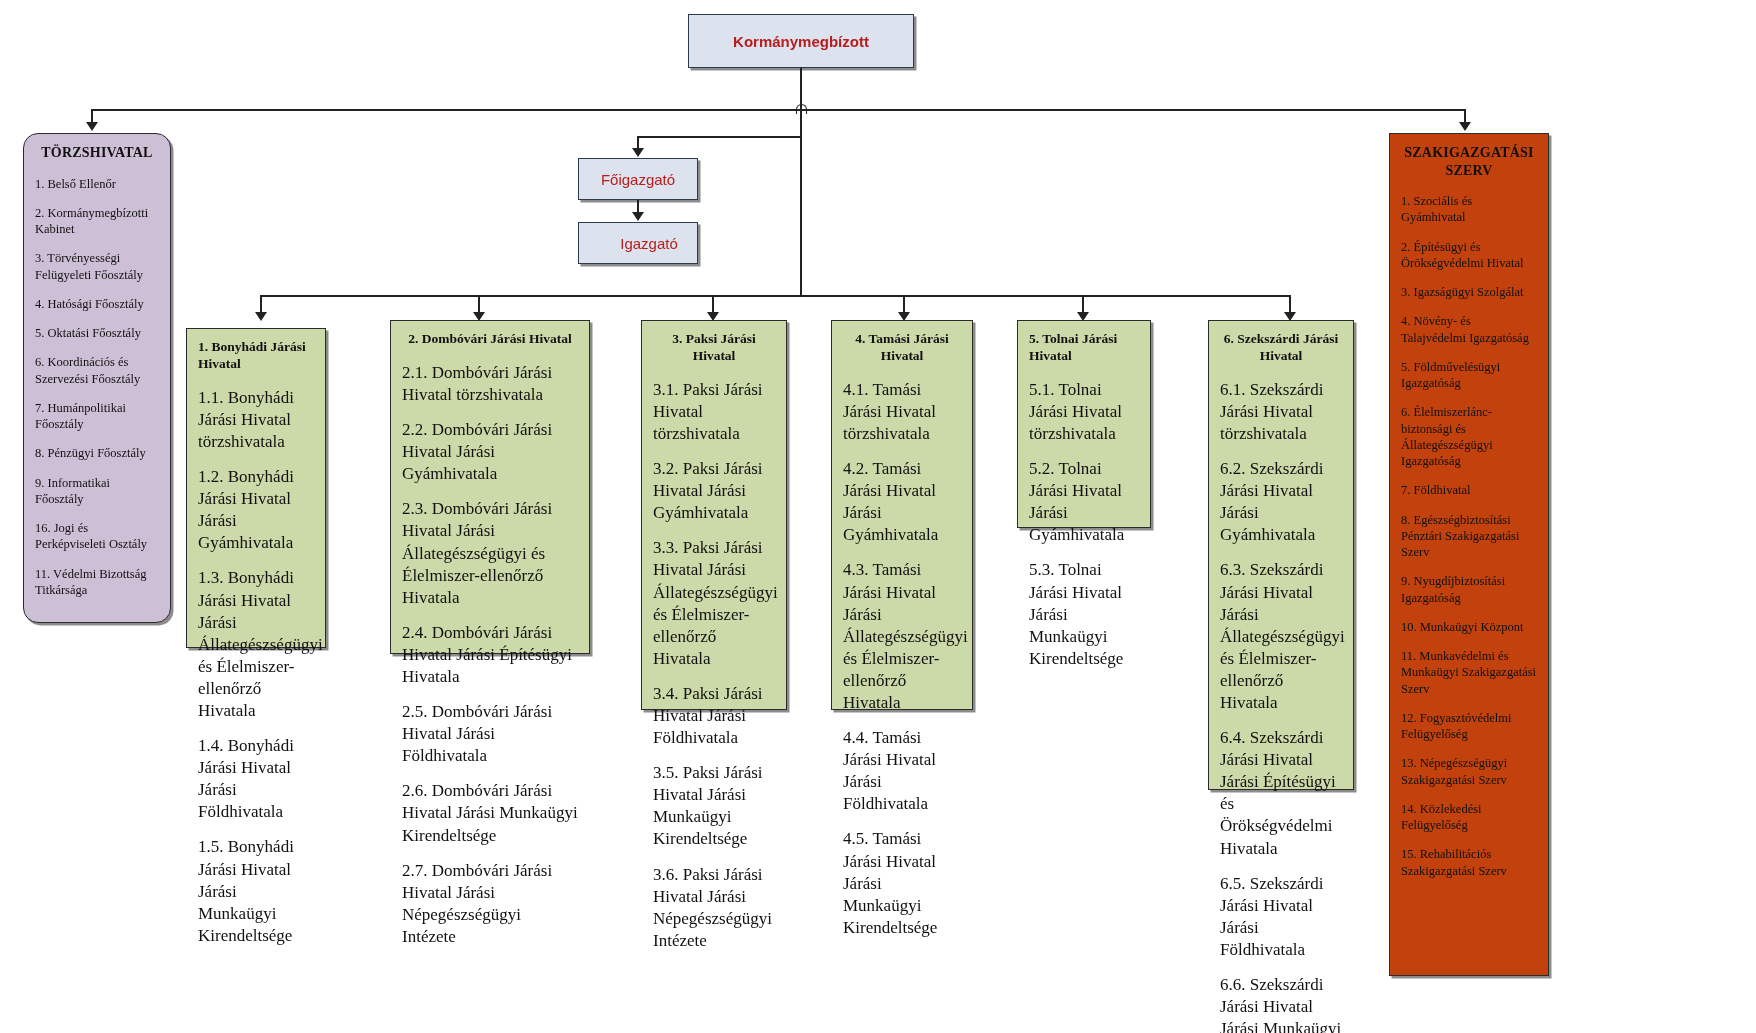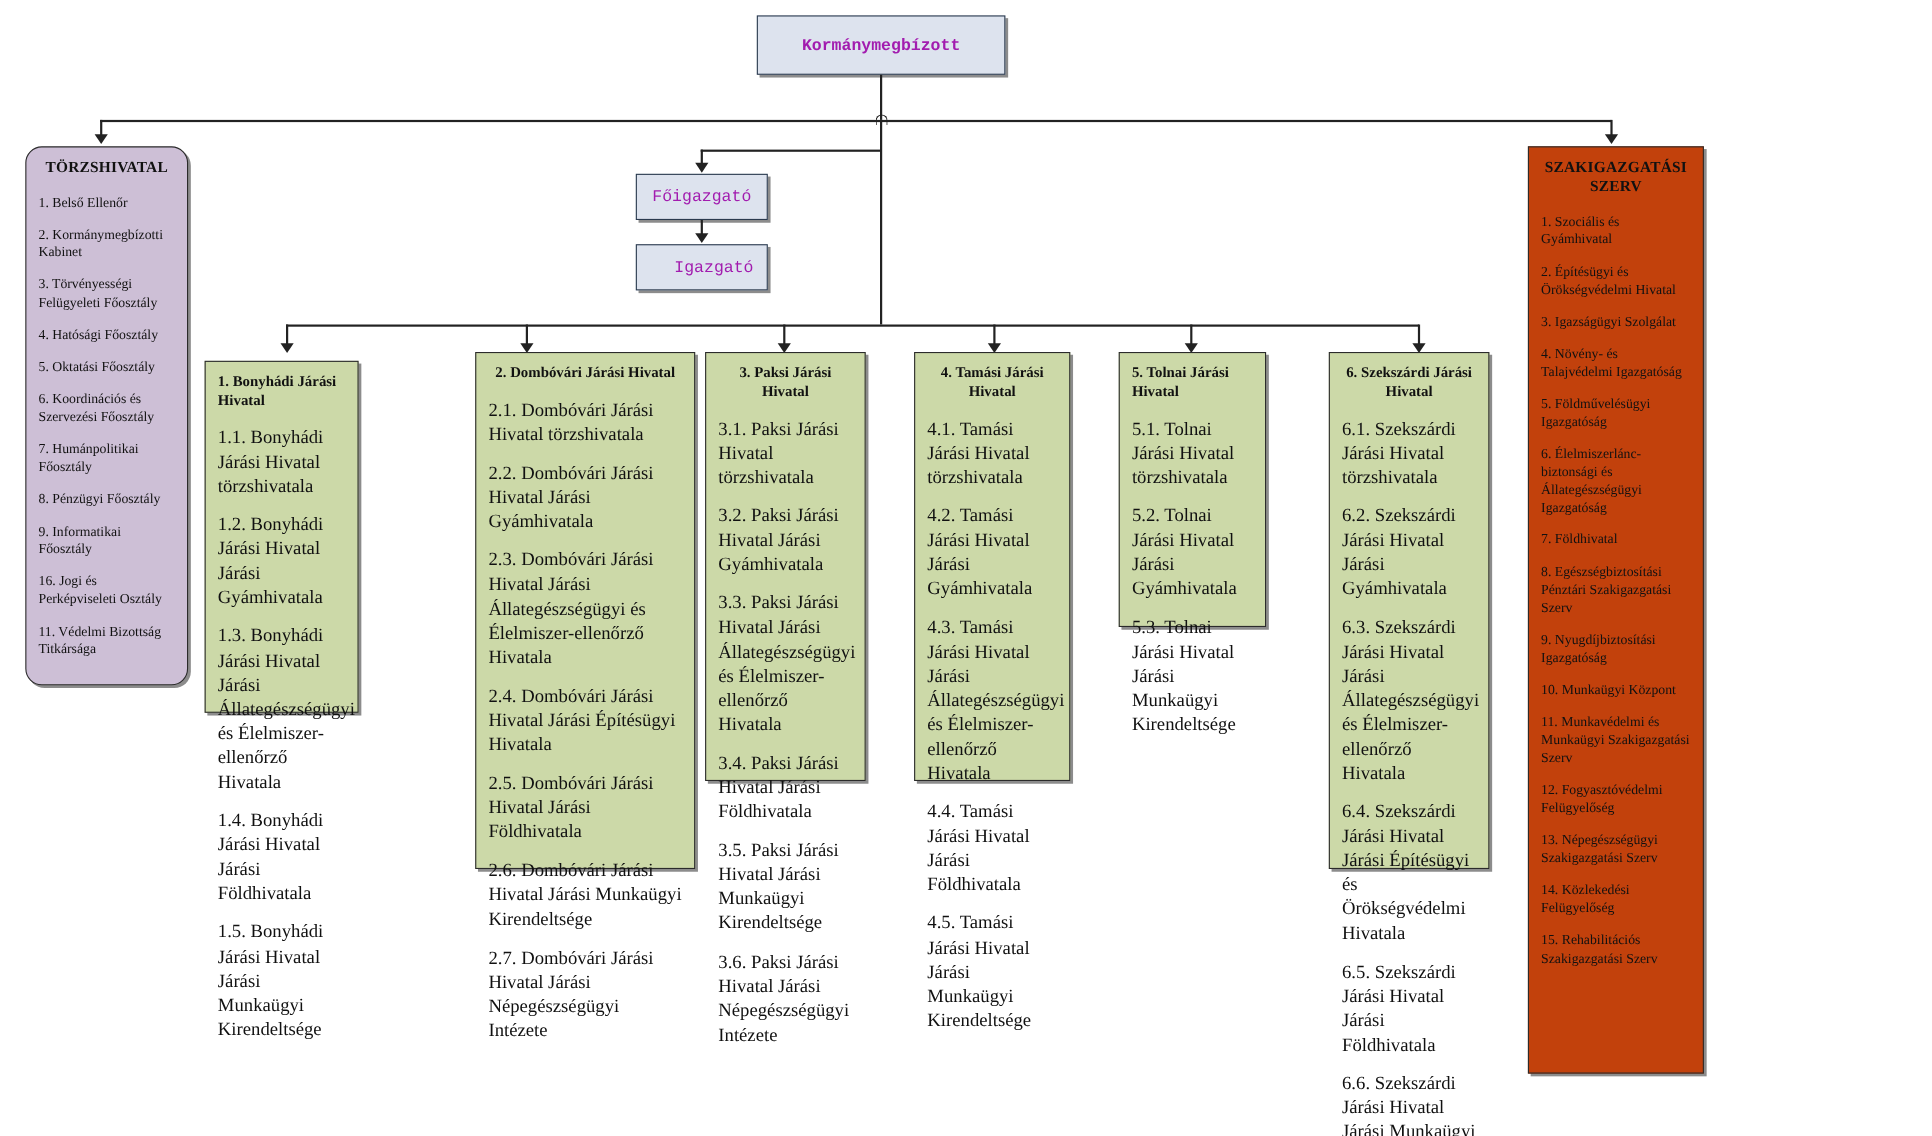"Kormánymegbízott" .box-plain .title { color: #a21caf -> #b91c1c; font-family: Liberation Mono, monospace -> Liberation Sans, sans-serif }
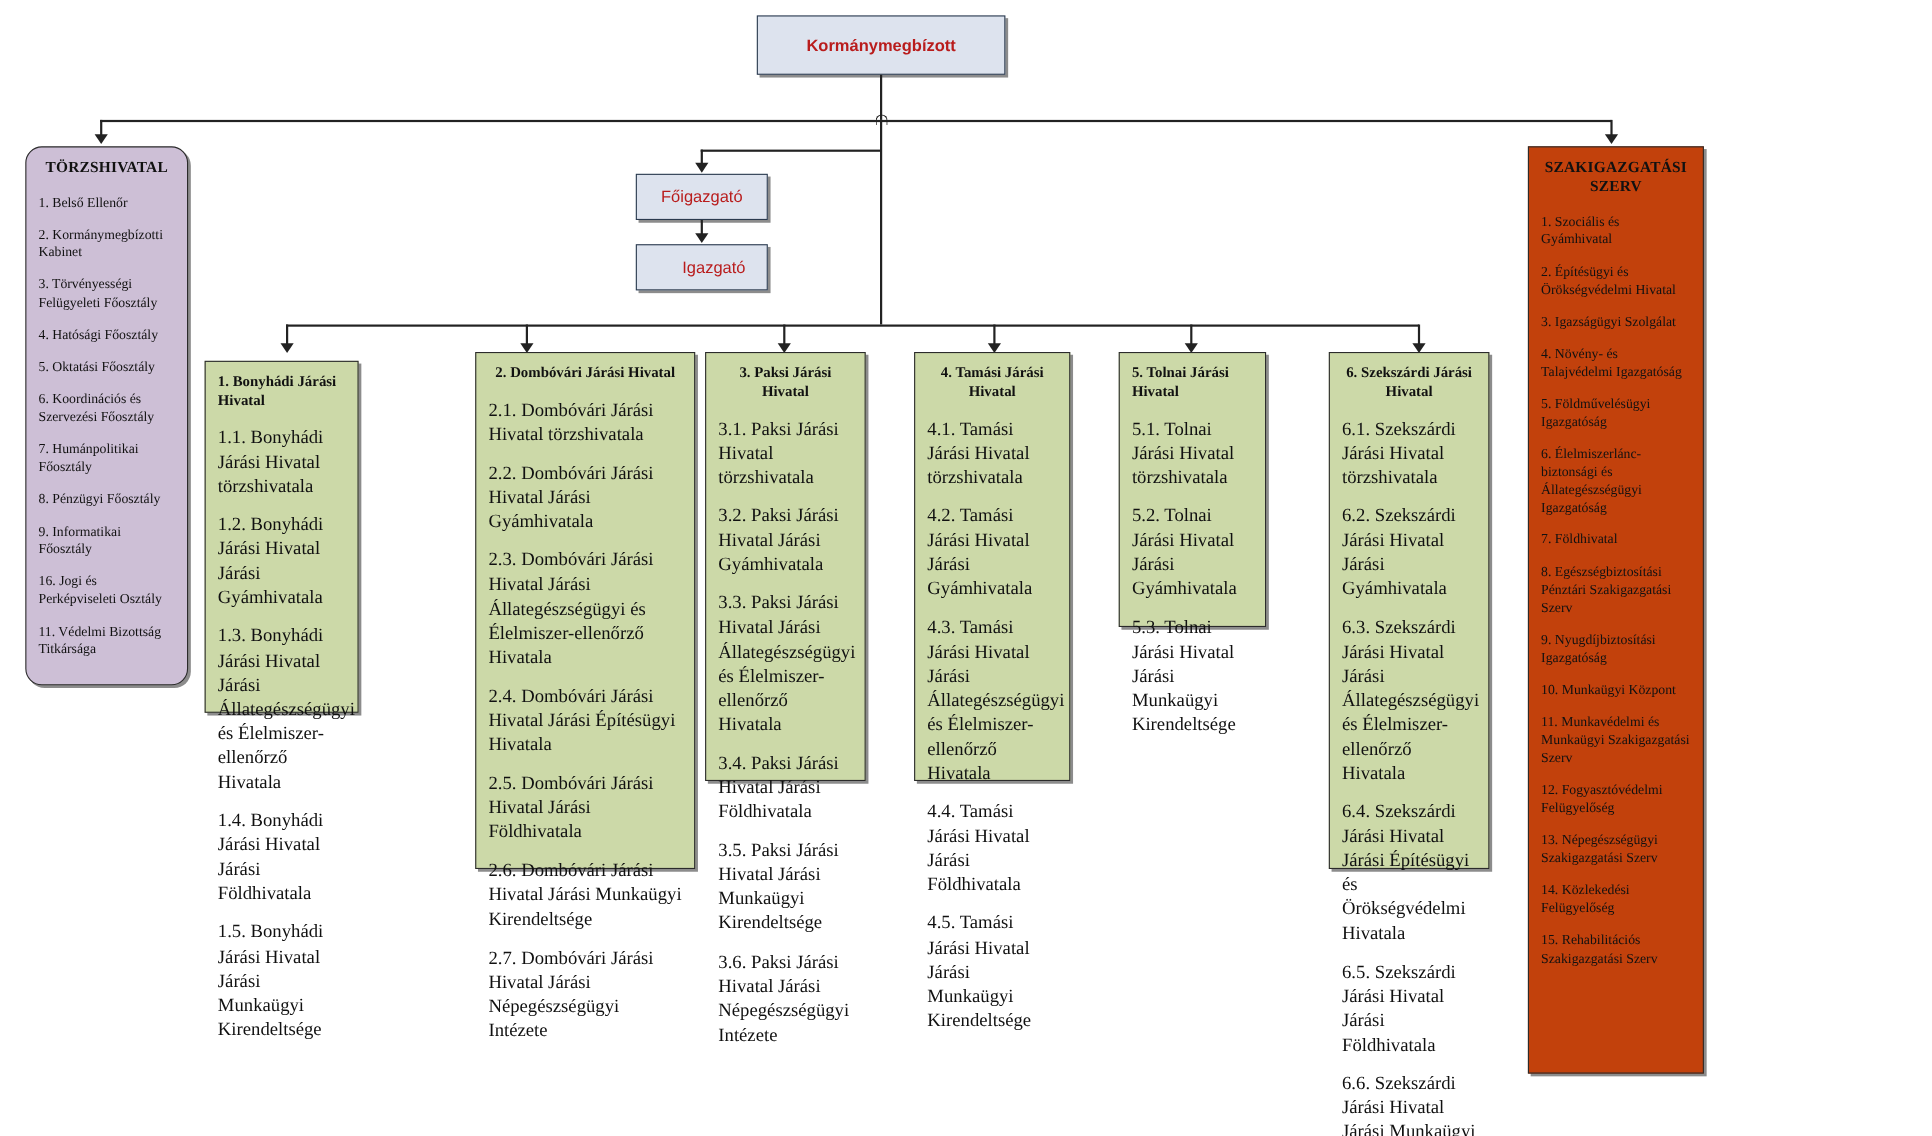"2. Dombóvári Járási Hivatal" div.box { height: 470px -> 334px; margin-left: 42px -> none }
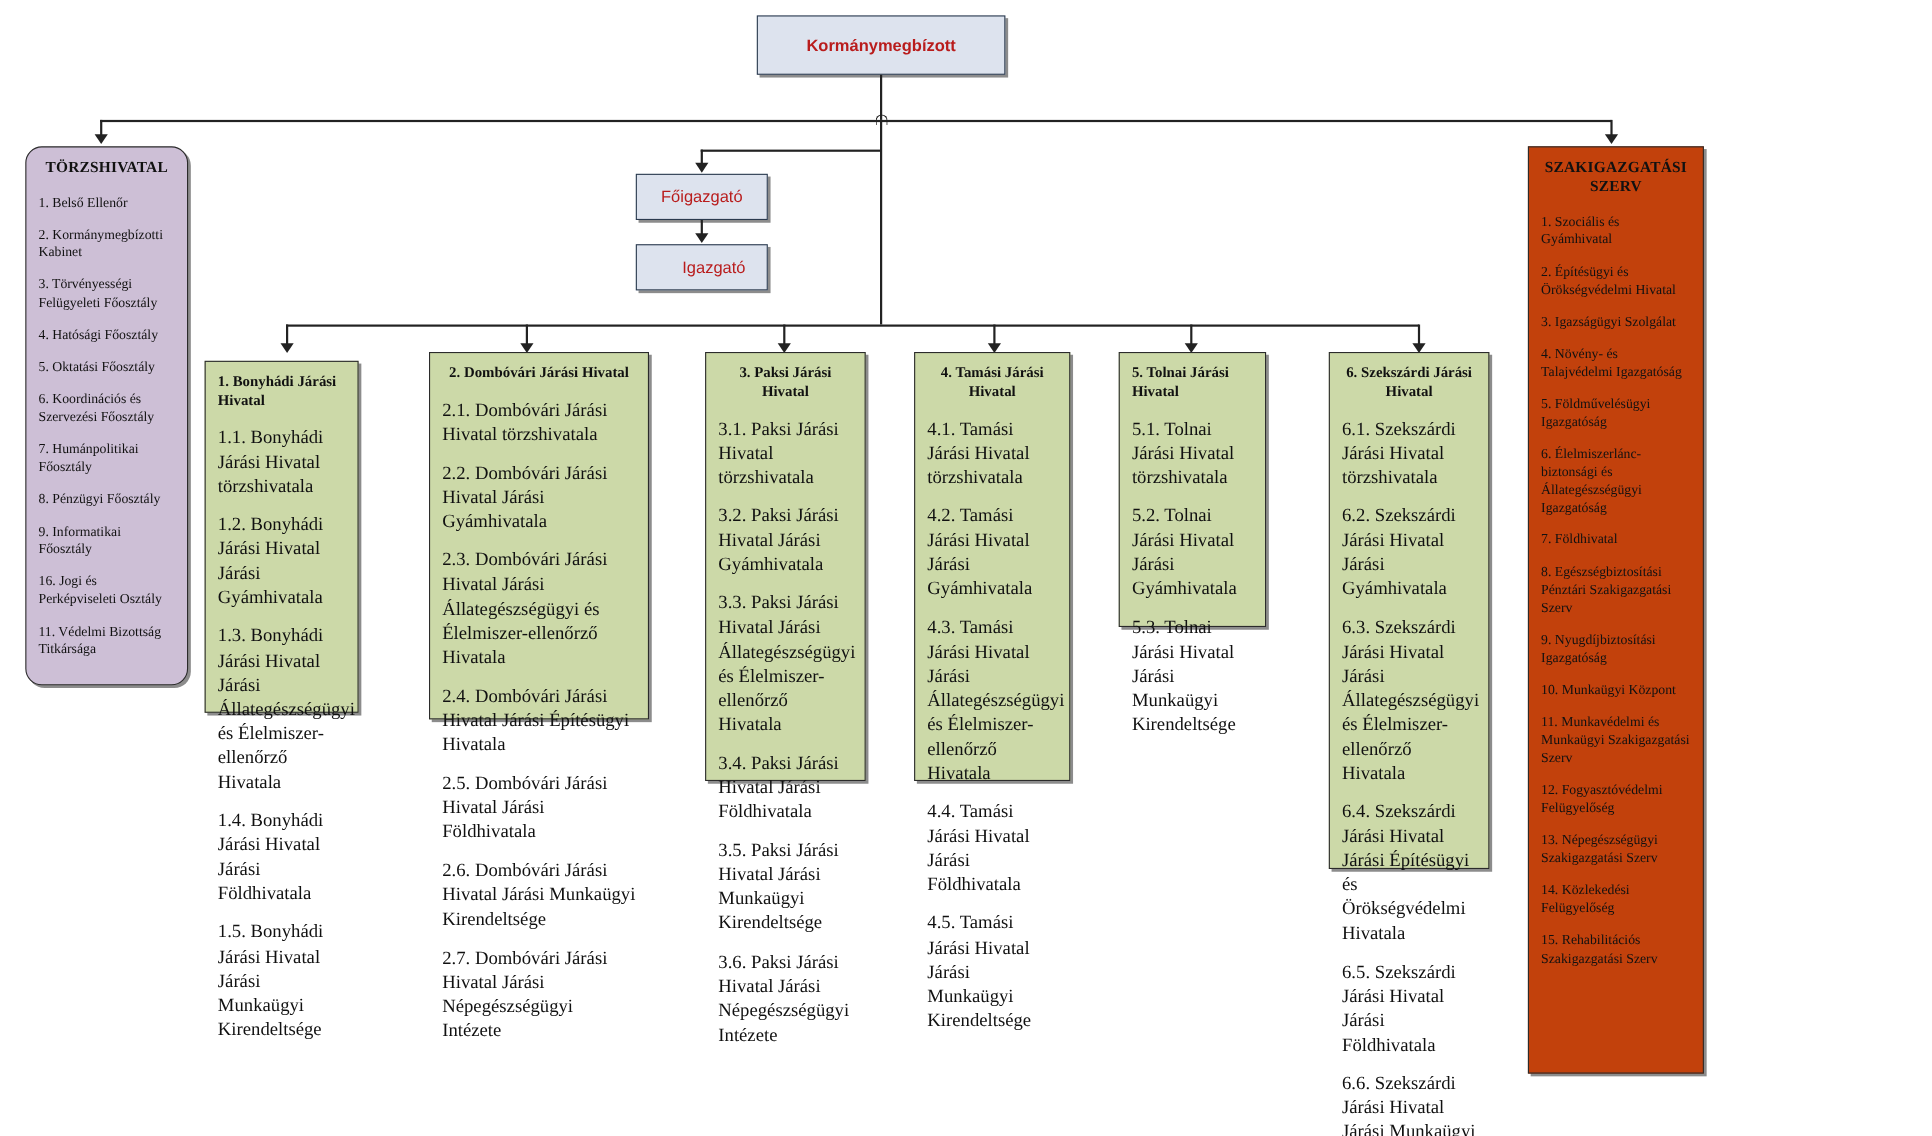"5. Tolnai Járási Hivatal" div.box { height: 250px -> 208px }
